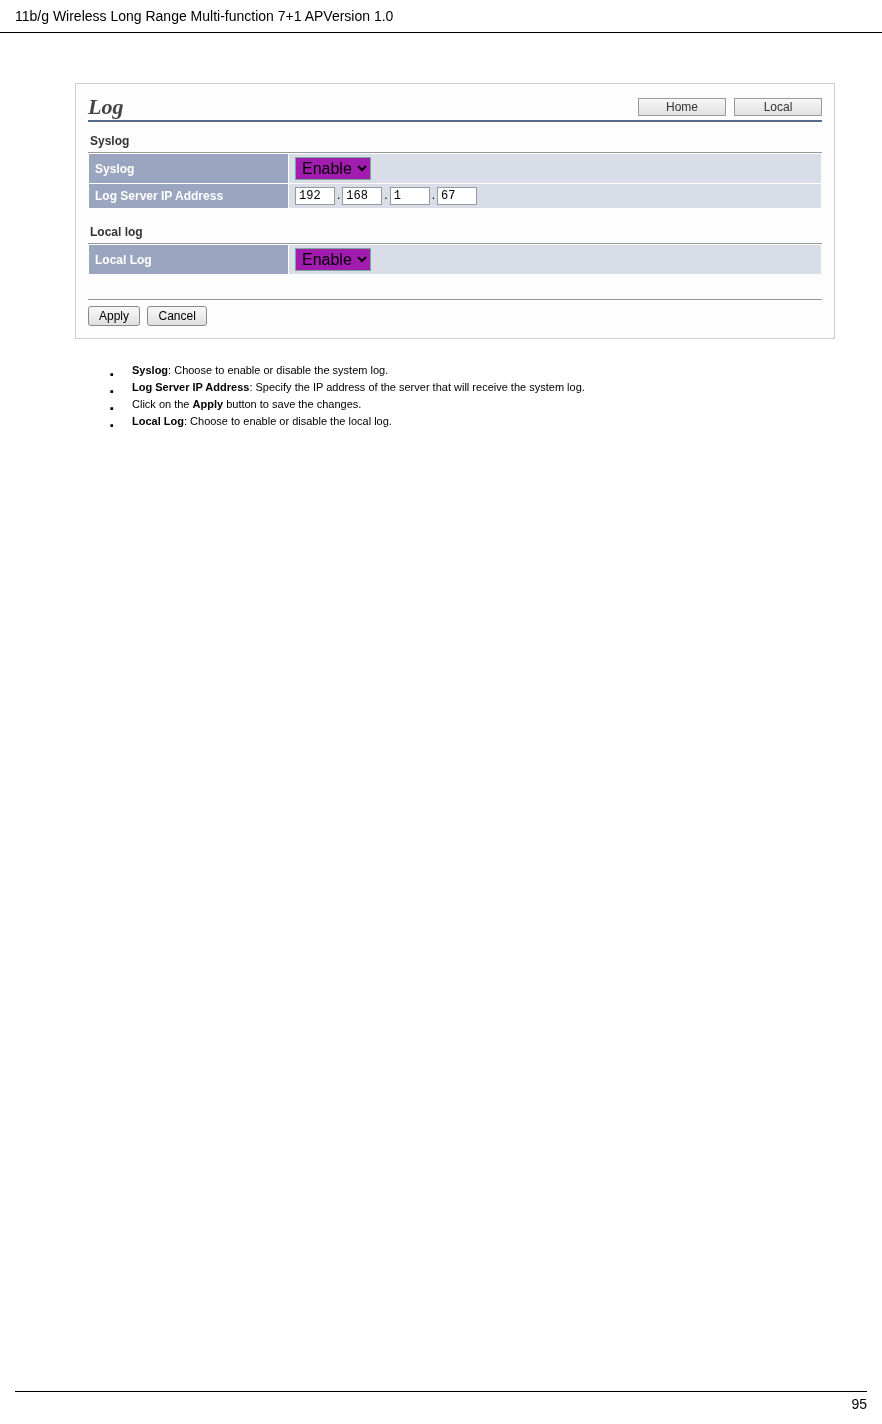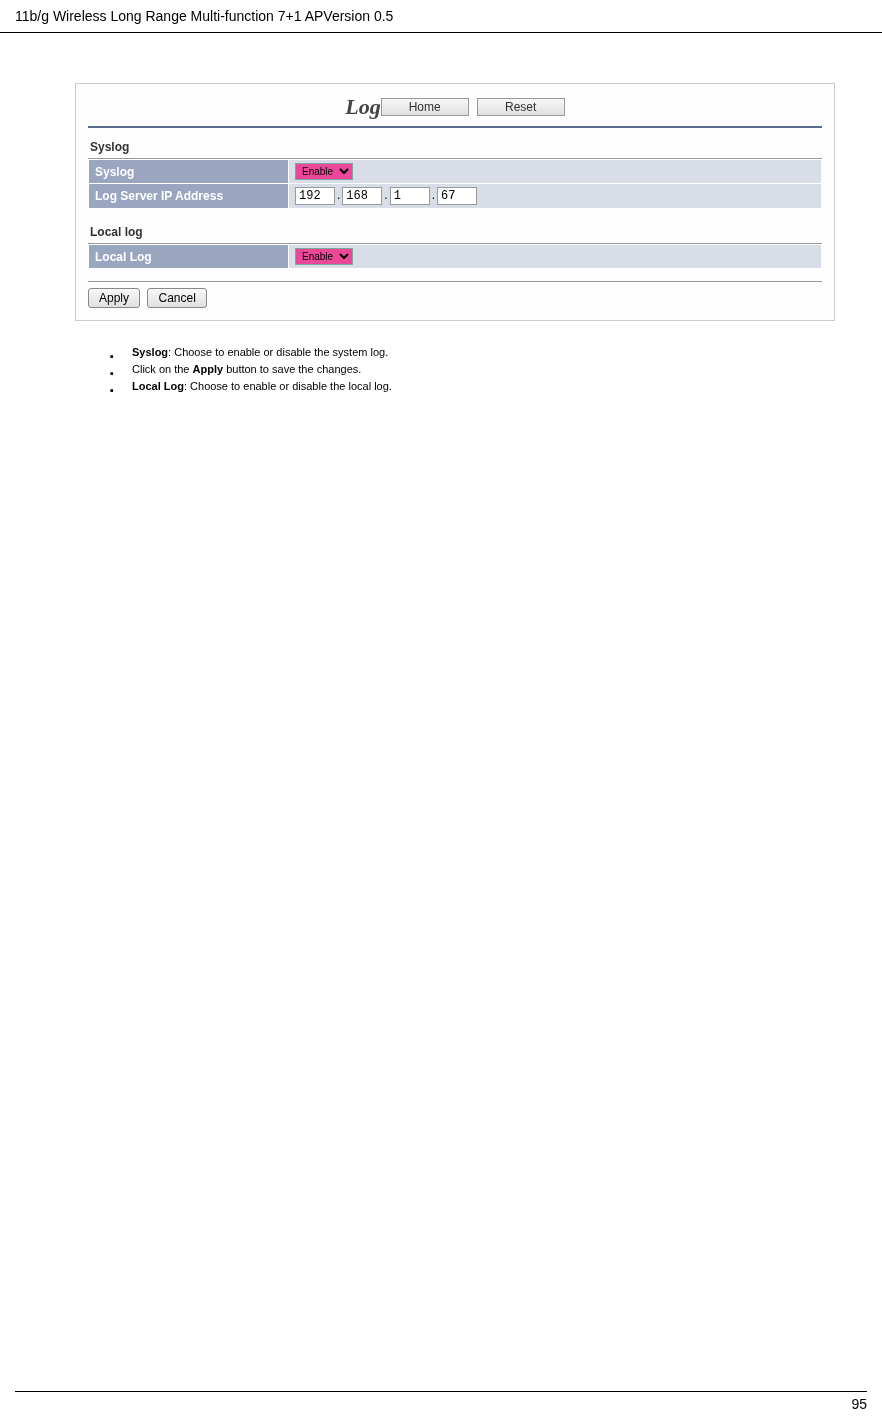"Version 0.5" span { text: 0.5 -> 1.0 }
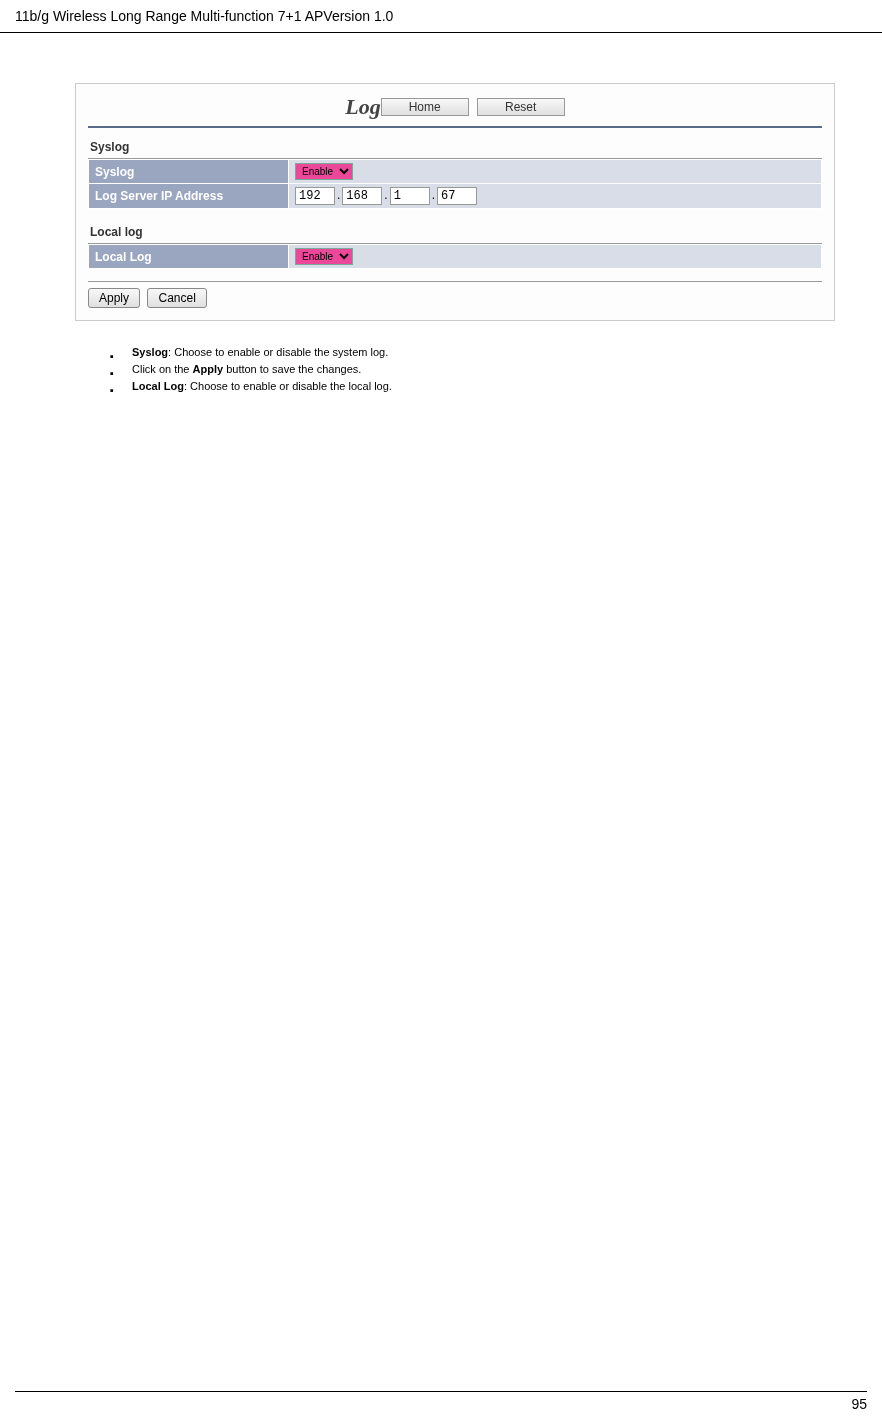"Log" .log-header { justify-content: center -> space-between; padding-bottom: 6px -> 0 }
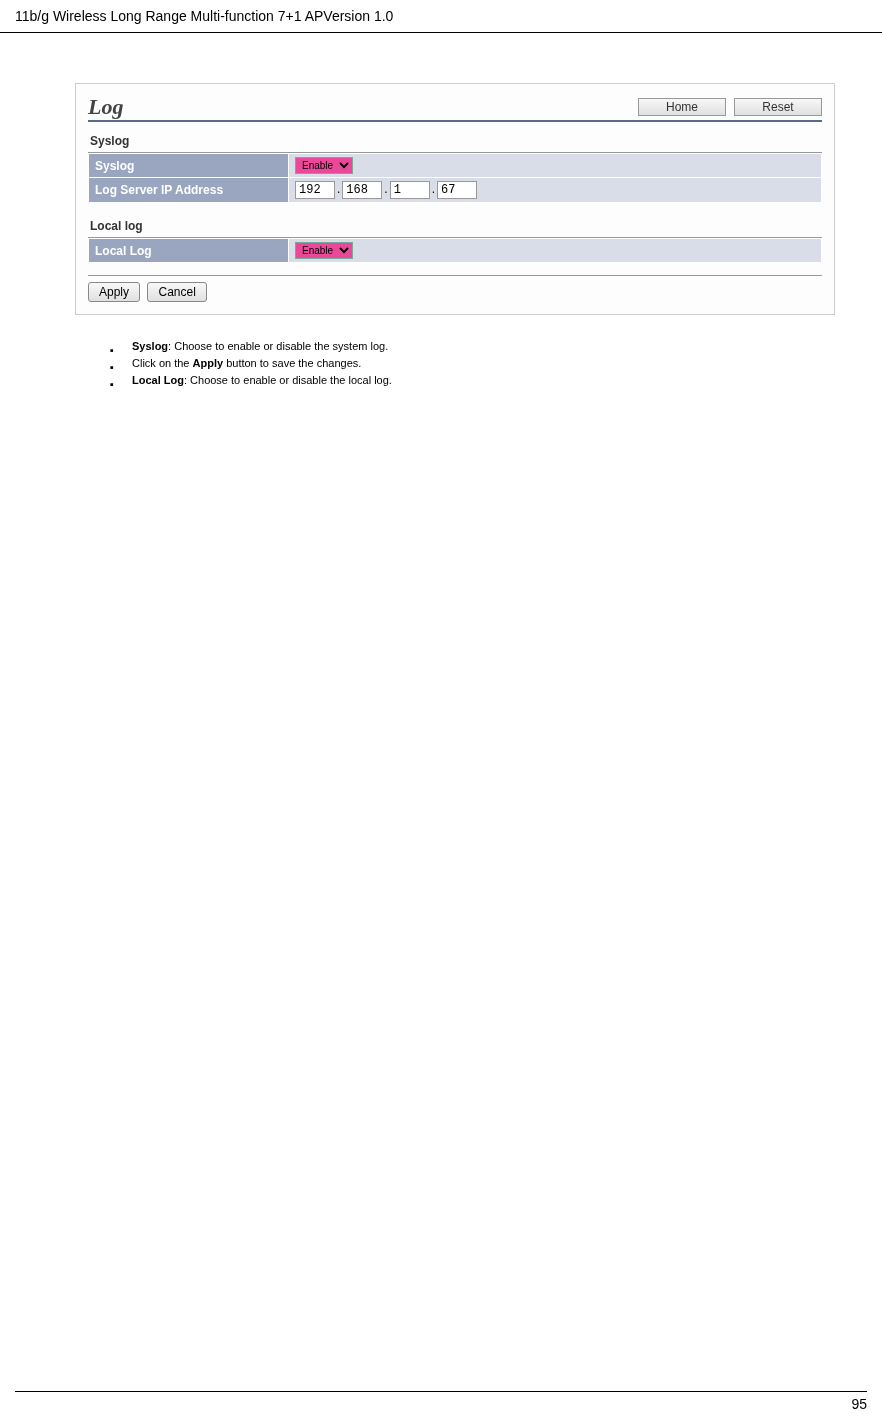"Reset" button.header-btn { text: Reset -> Local }
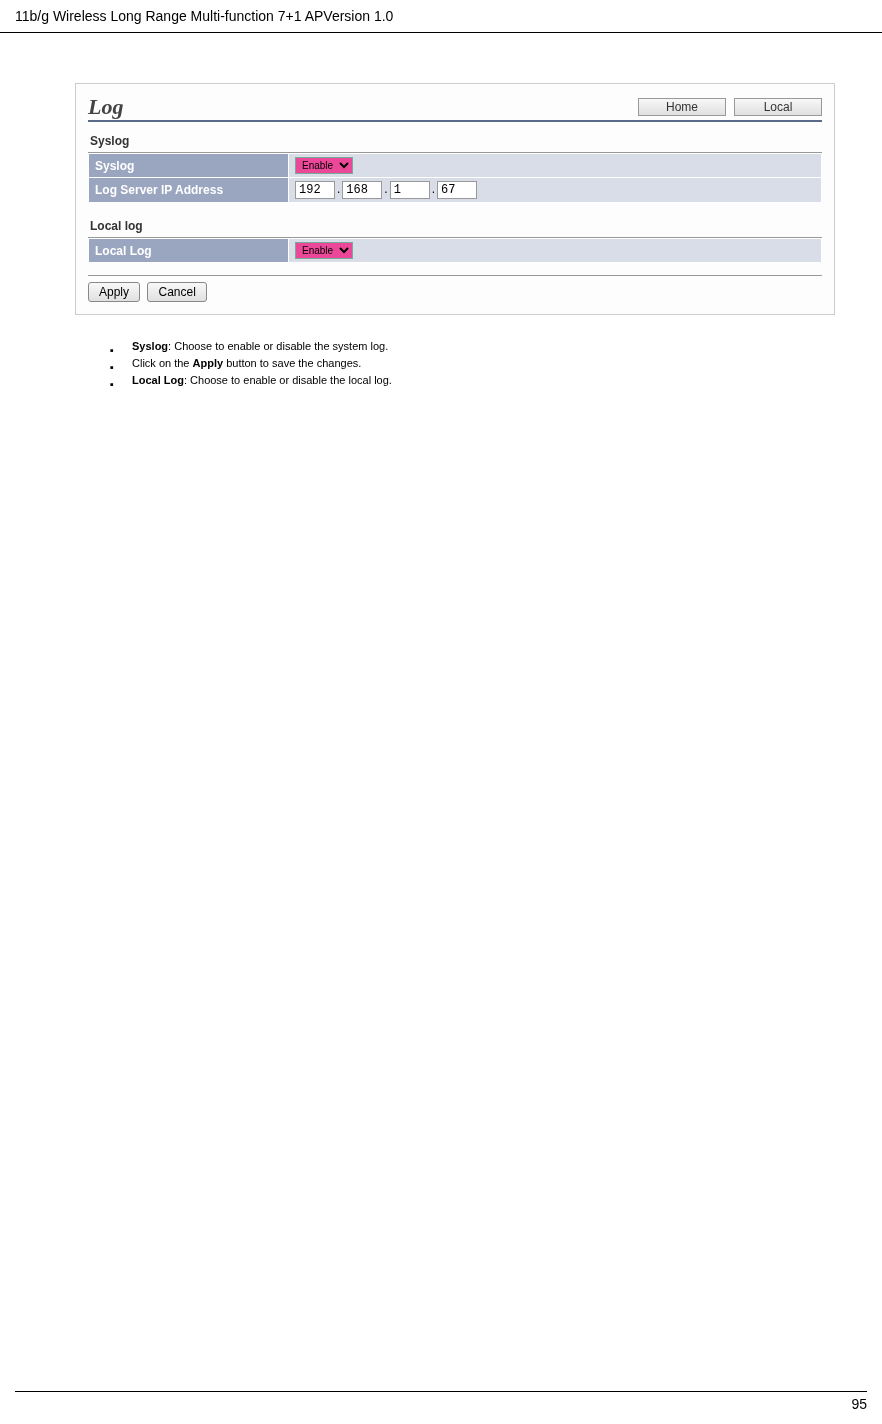"Enable" .select-box { background: #ec4899 -> #a21caf; font-size: 10px -> 16px }
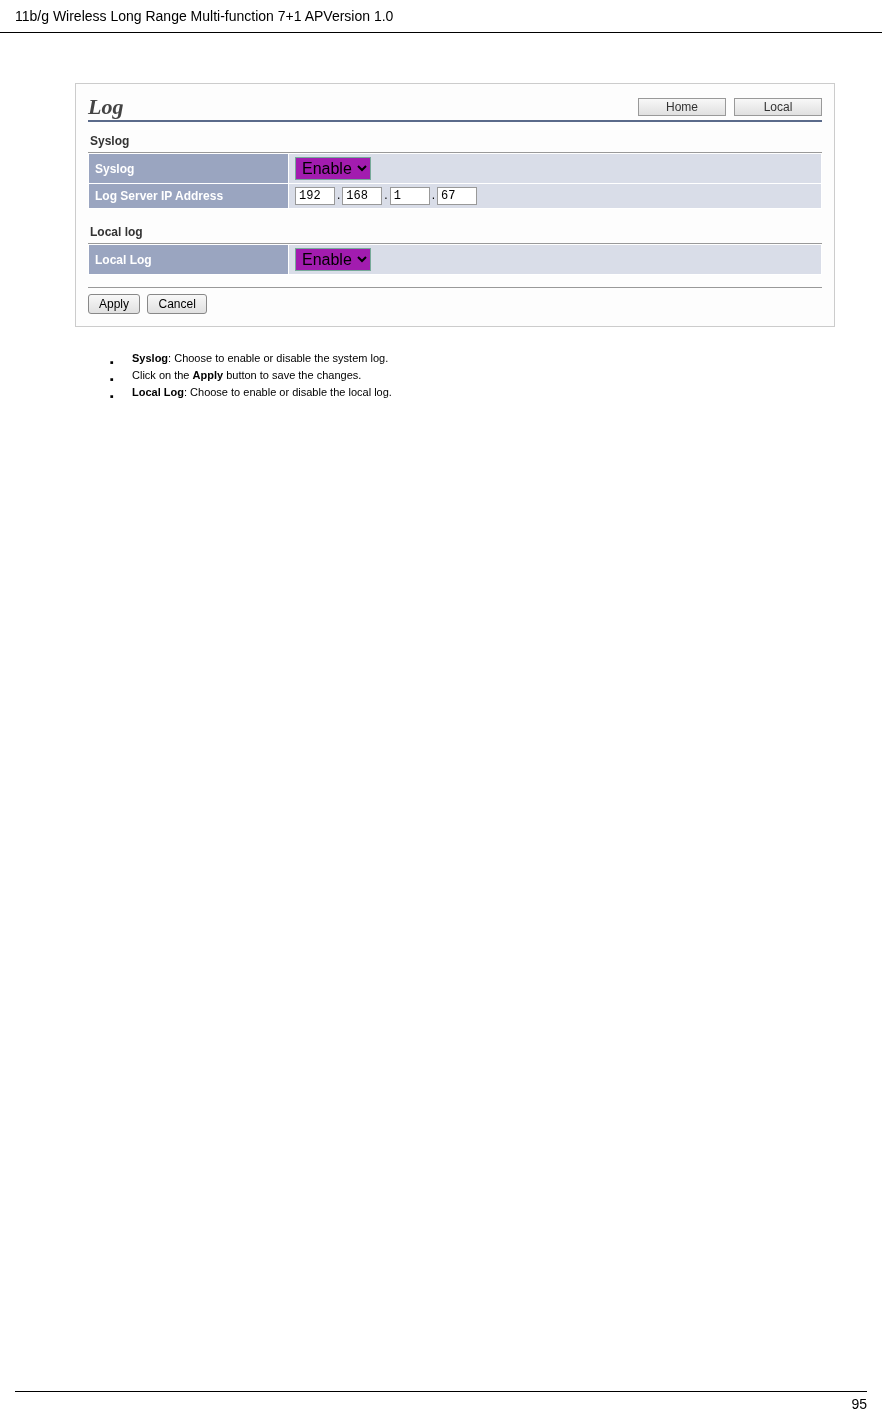"Apply Cancel" .action-buttons { margin-top: 12px -> 24px }
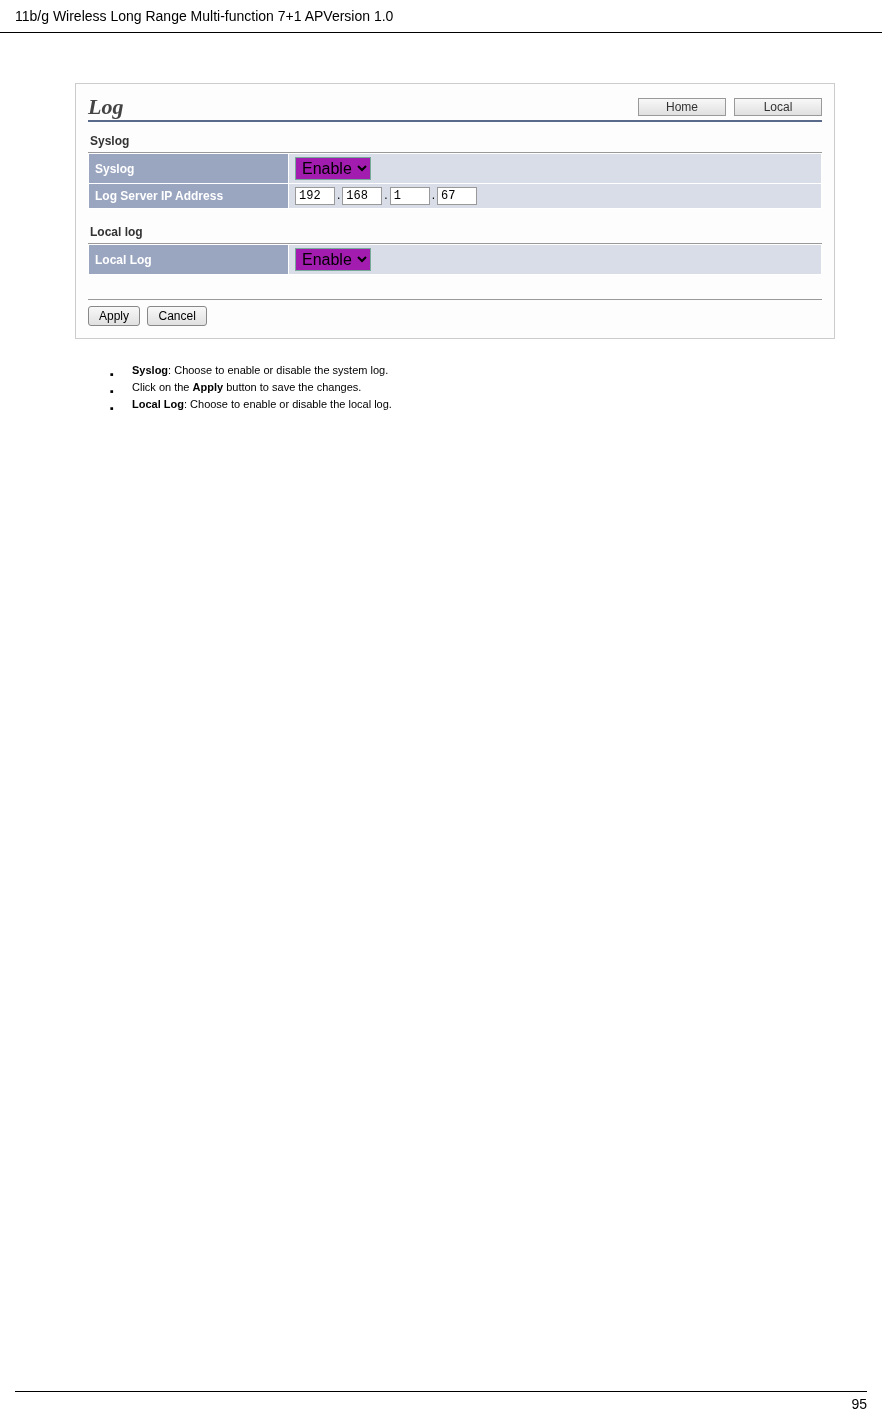"Log Server IP Address: Specify" li { html: none -> <li><span>Log Server IP Address</span><span>: Specify the IP address of the server that will receive the system log.</span></li> }
